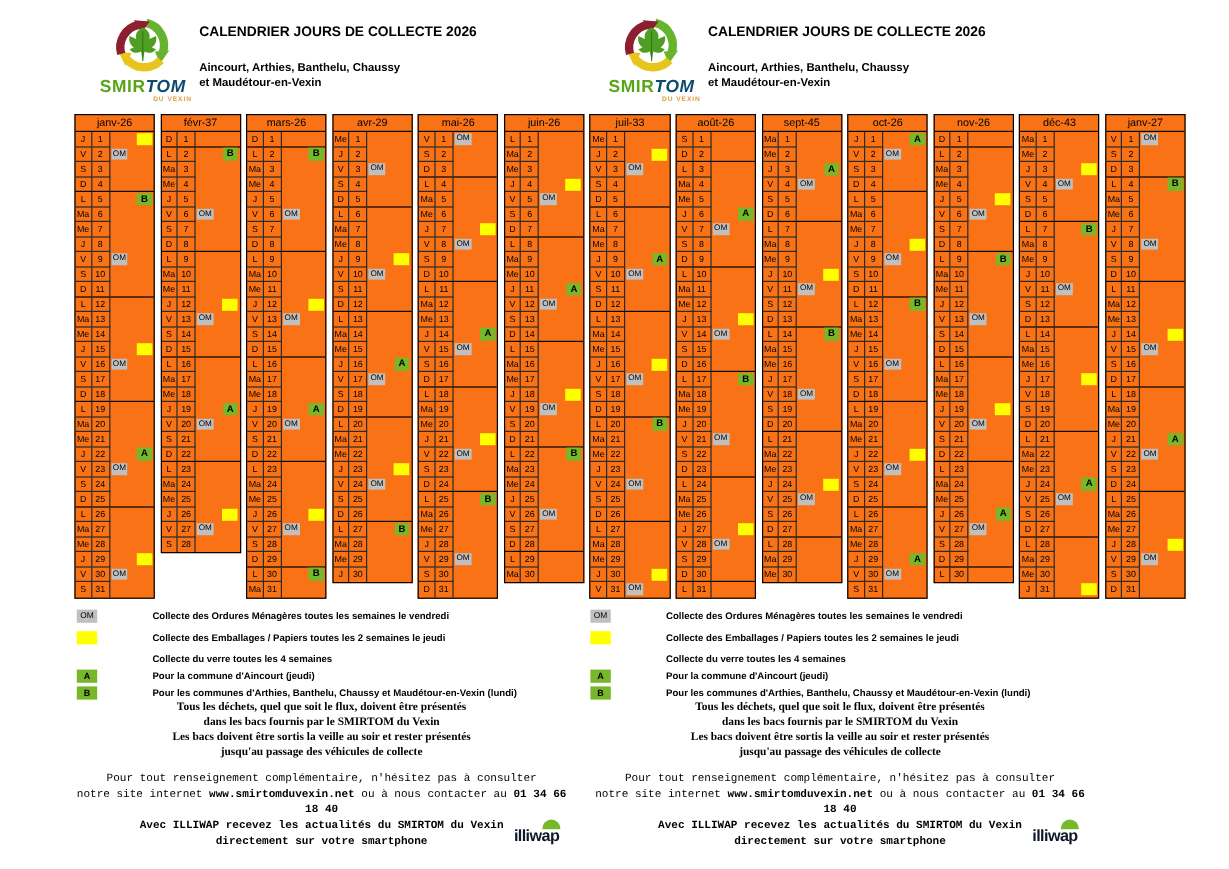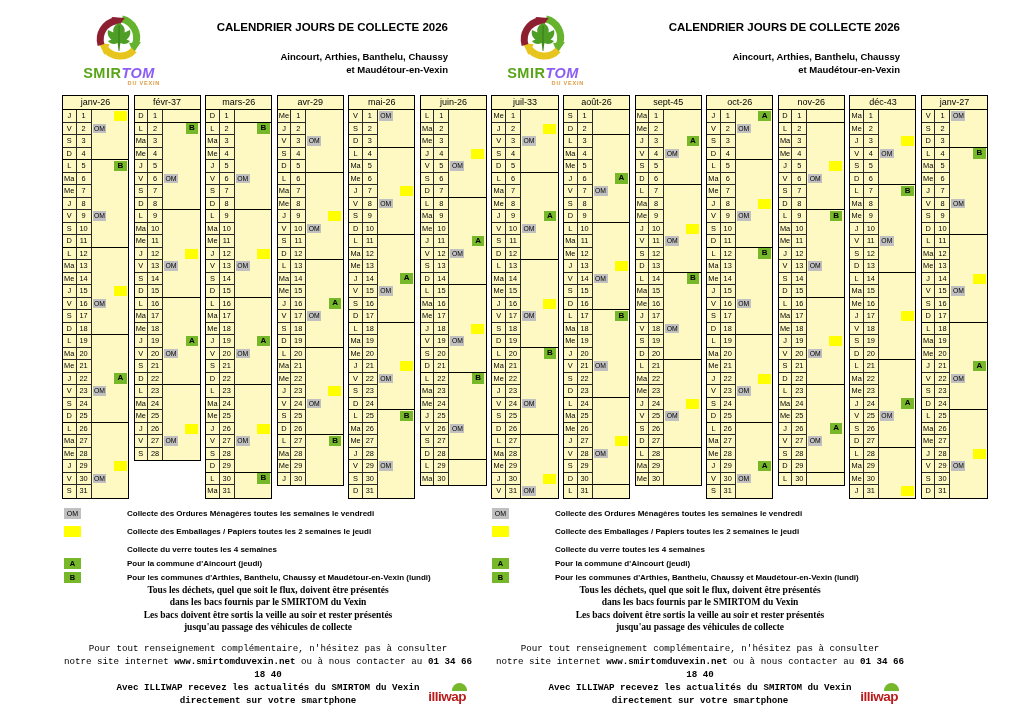"CALENDRIER JOURS DE COLLECTE 2026" .htext { text-align: right -> left }
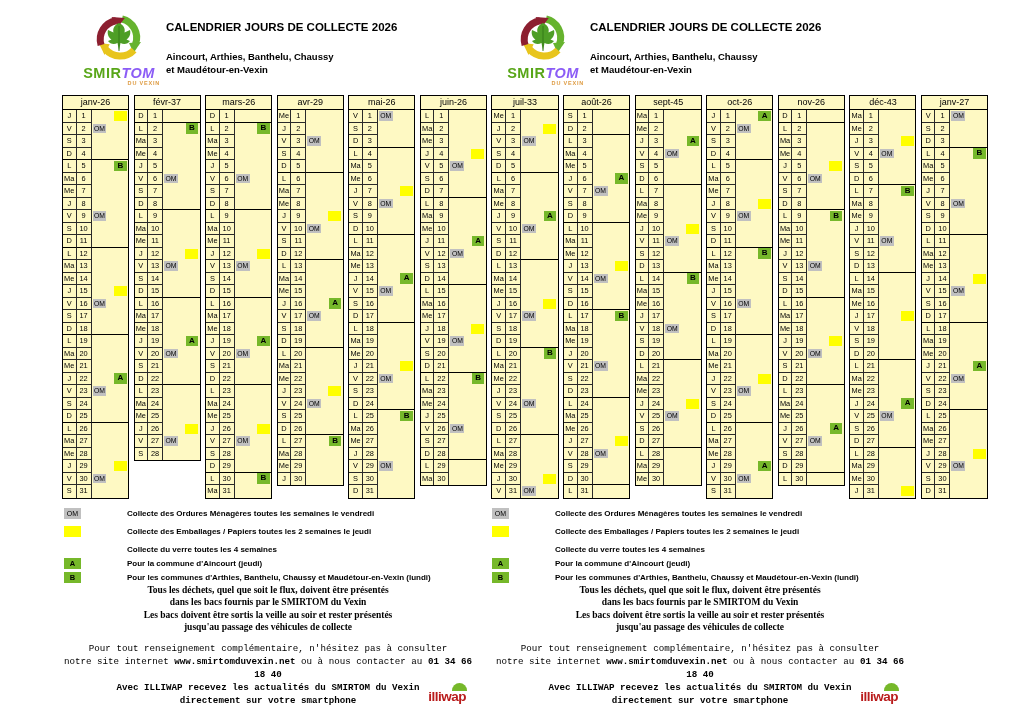"TOM" .brand .tom { color: #8b5cf6 -> #0c4a6e }
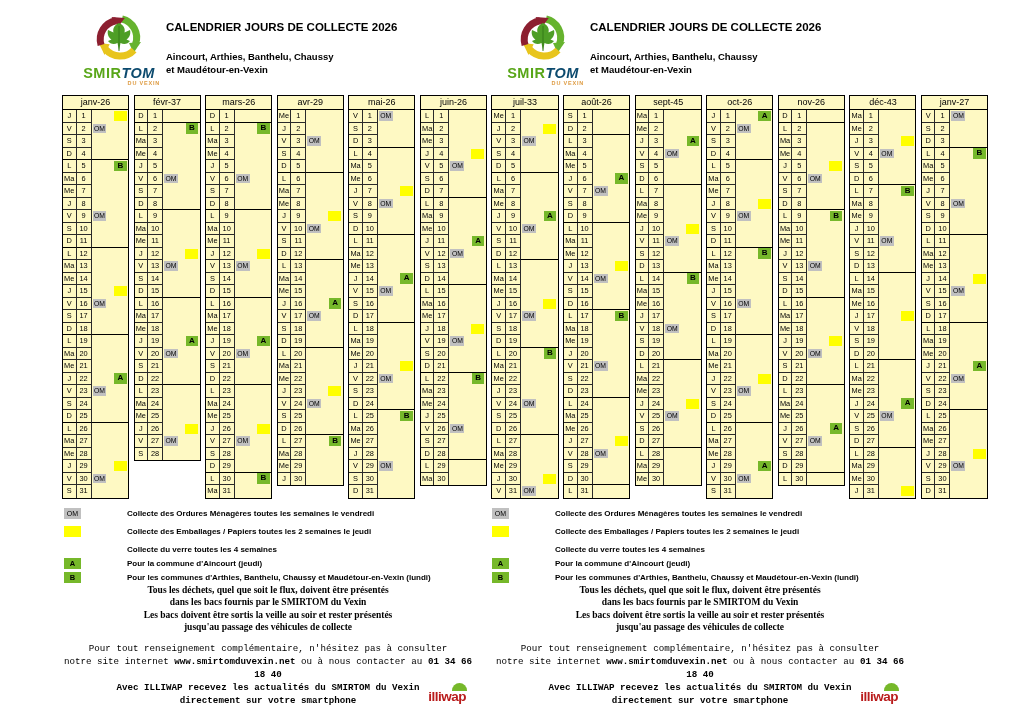"janv-26" .month { background: #fef9c3 -> #f97316 }
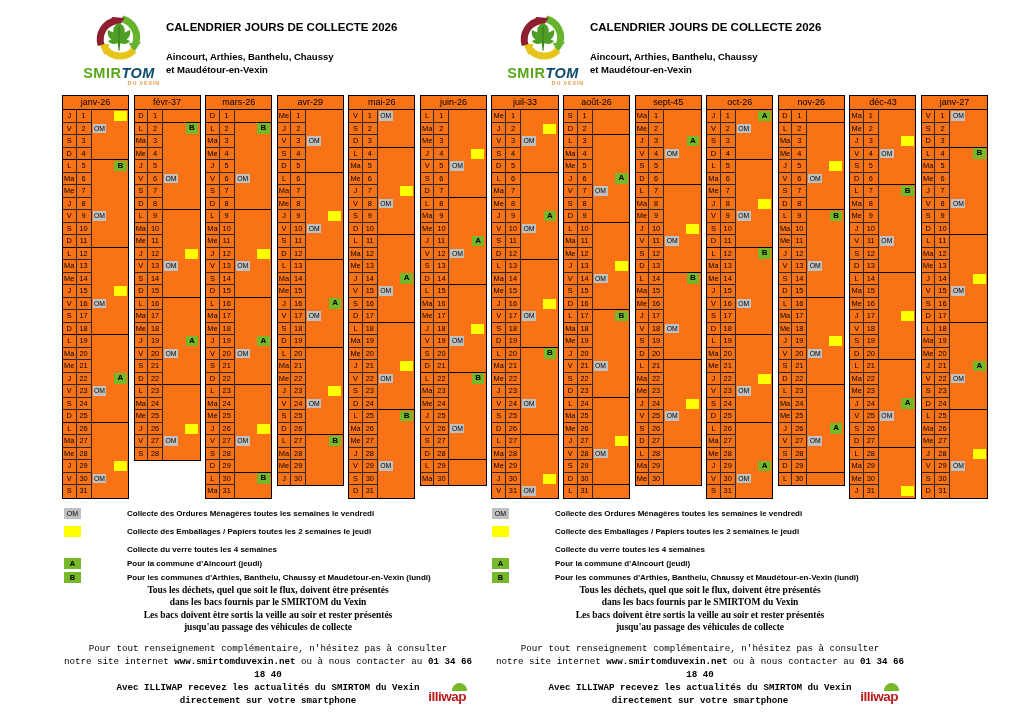"illiwap" .illiwap { color: #b91c1c -> #0f172a }
